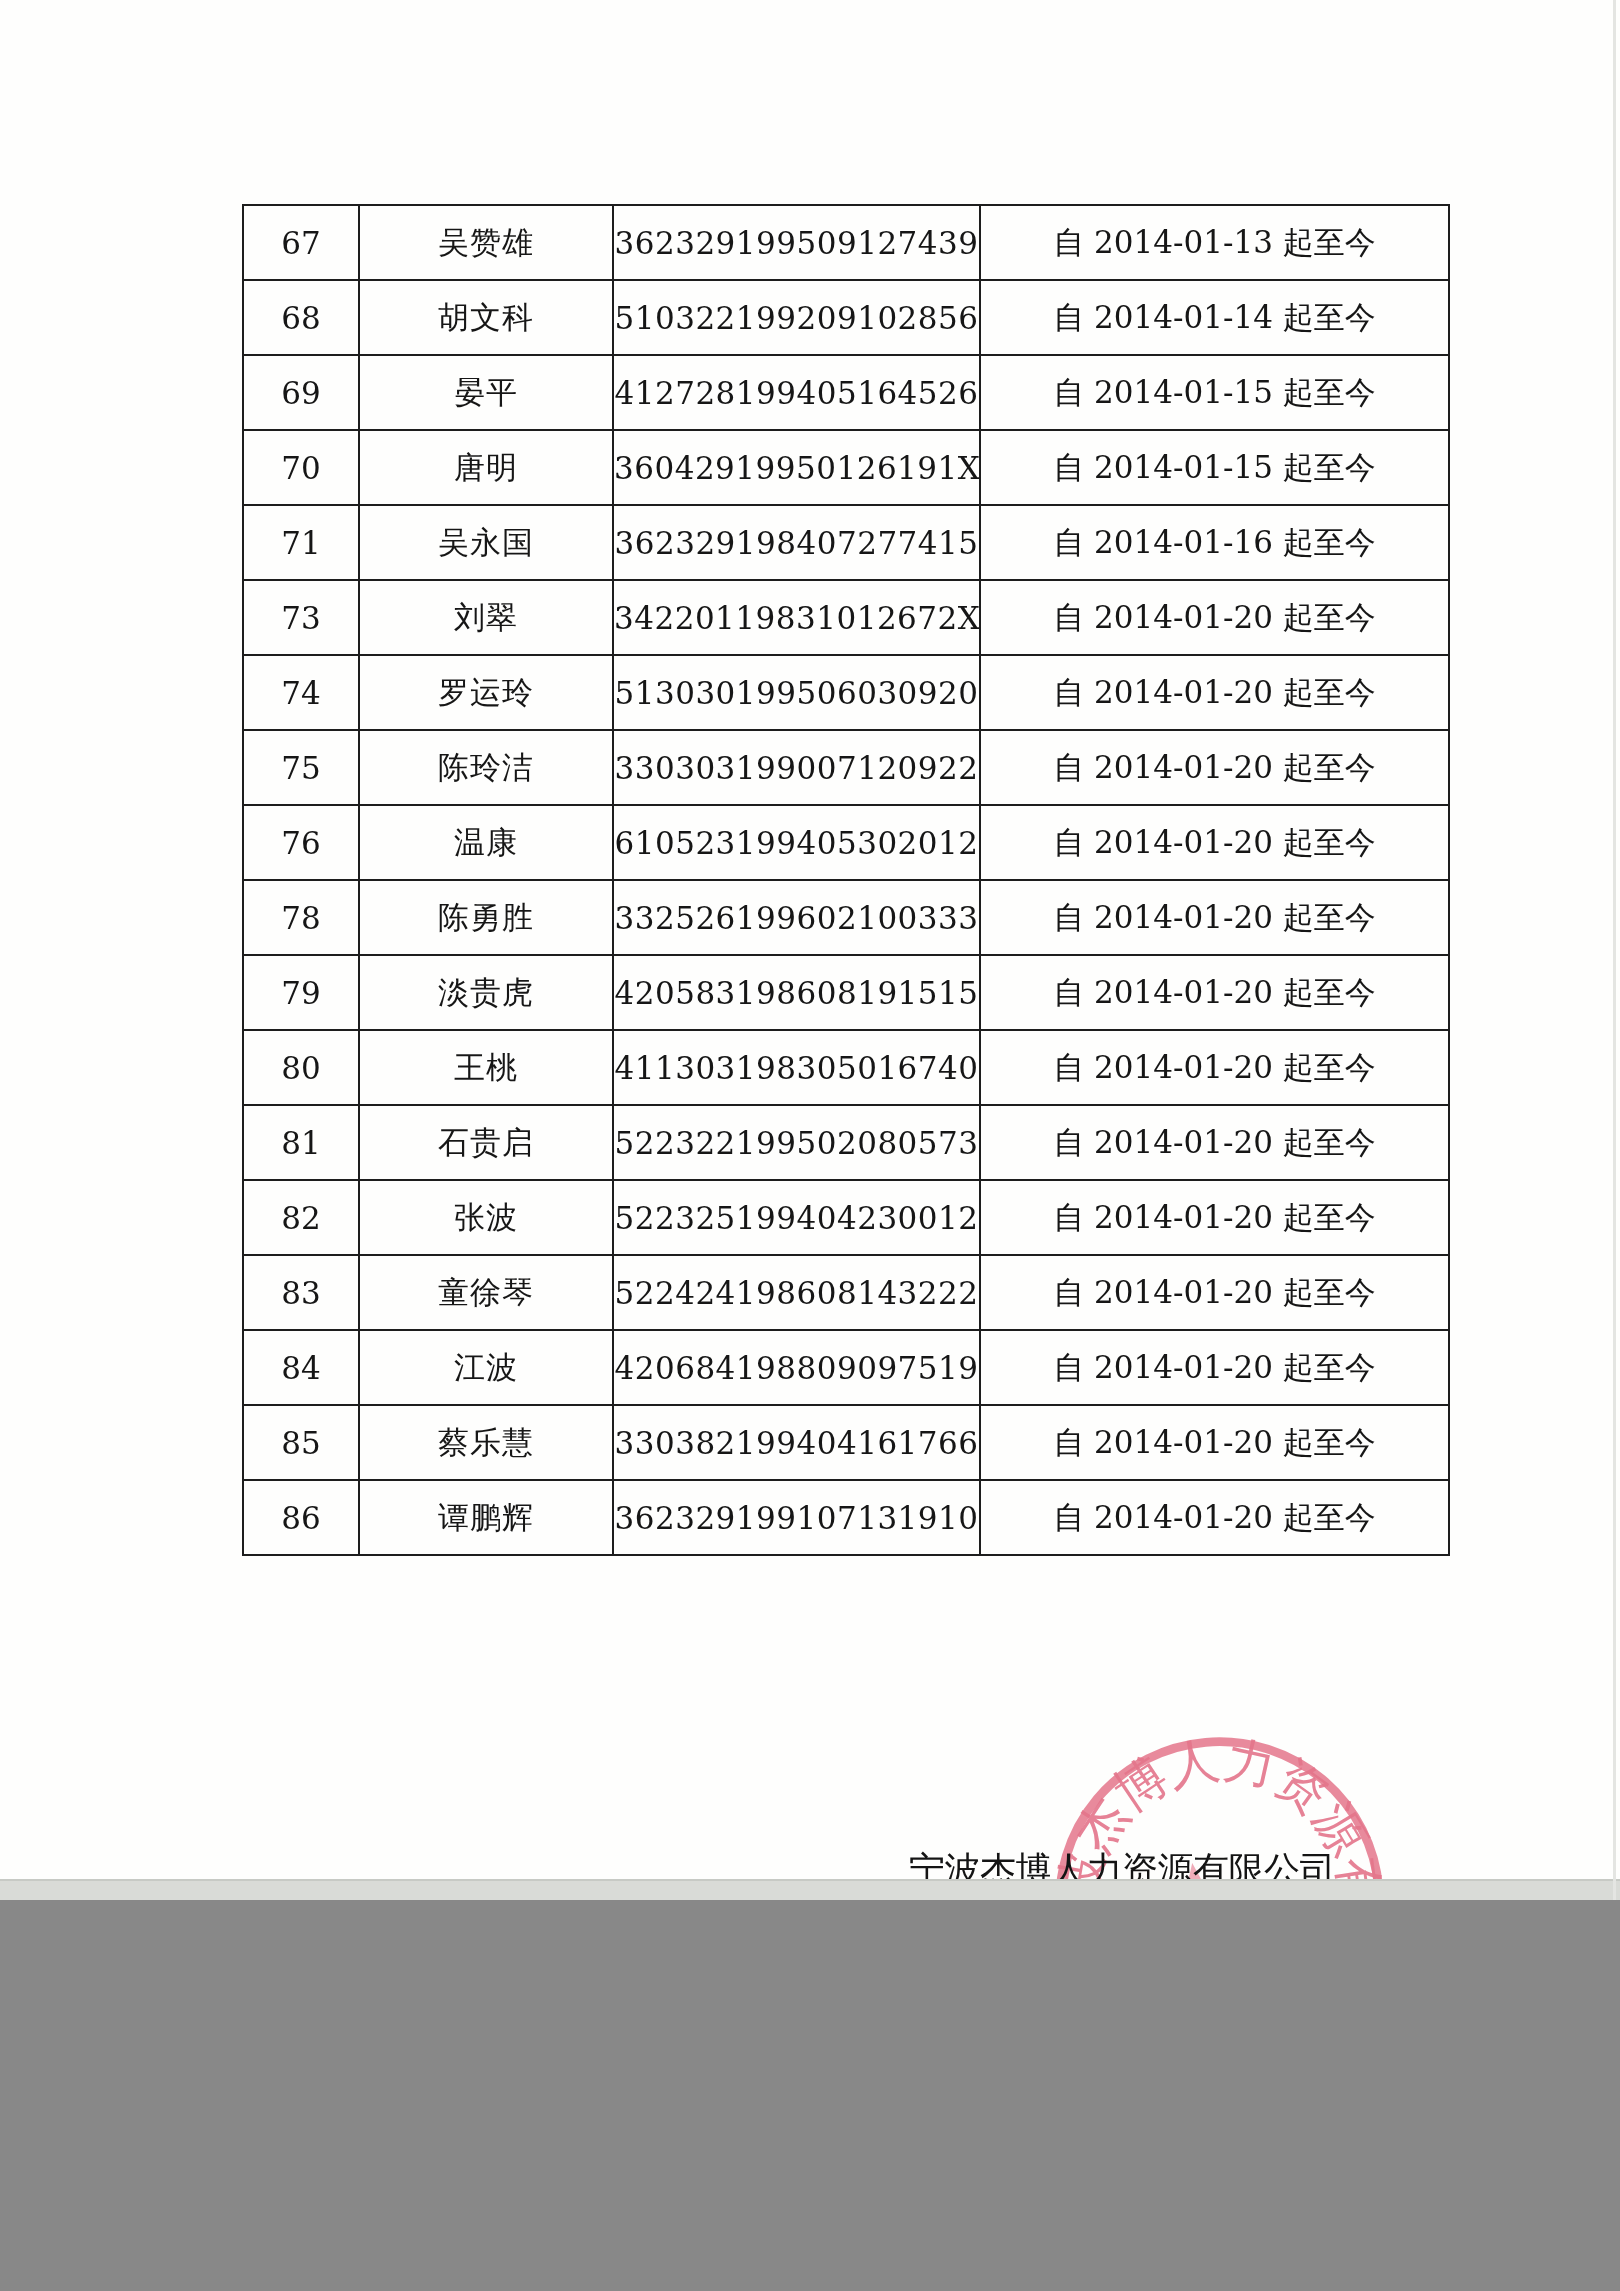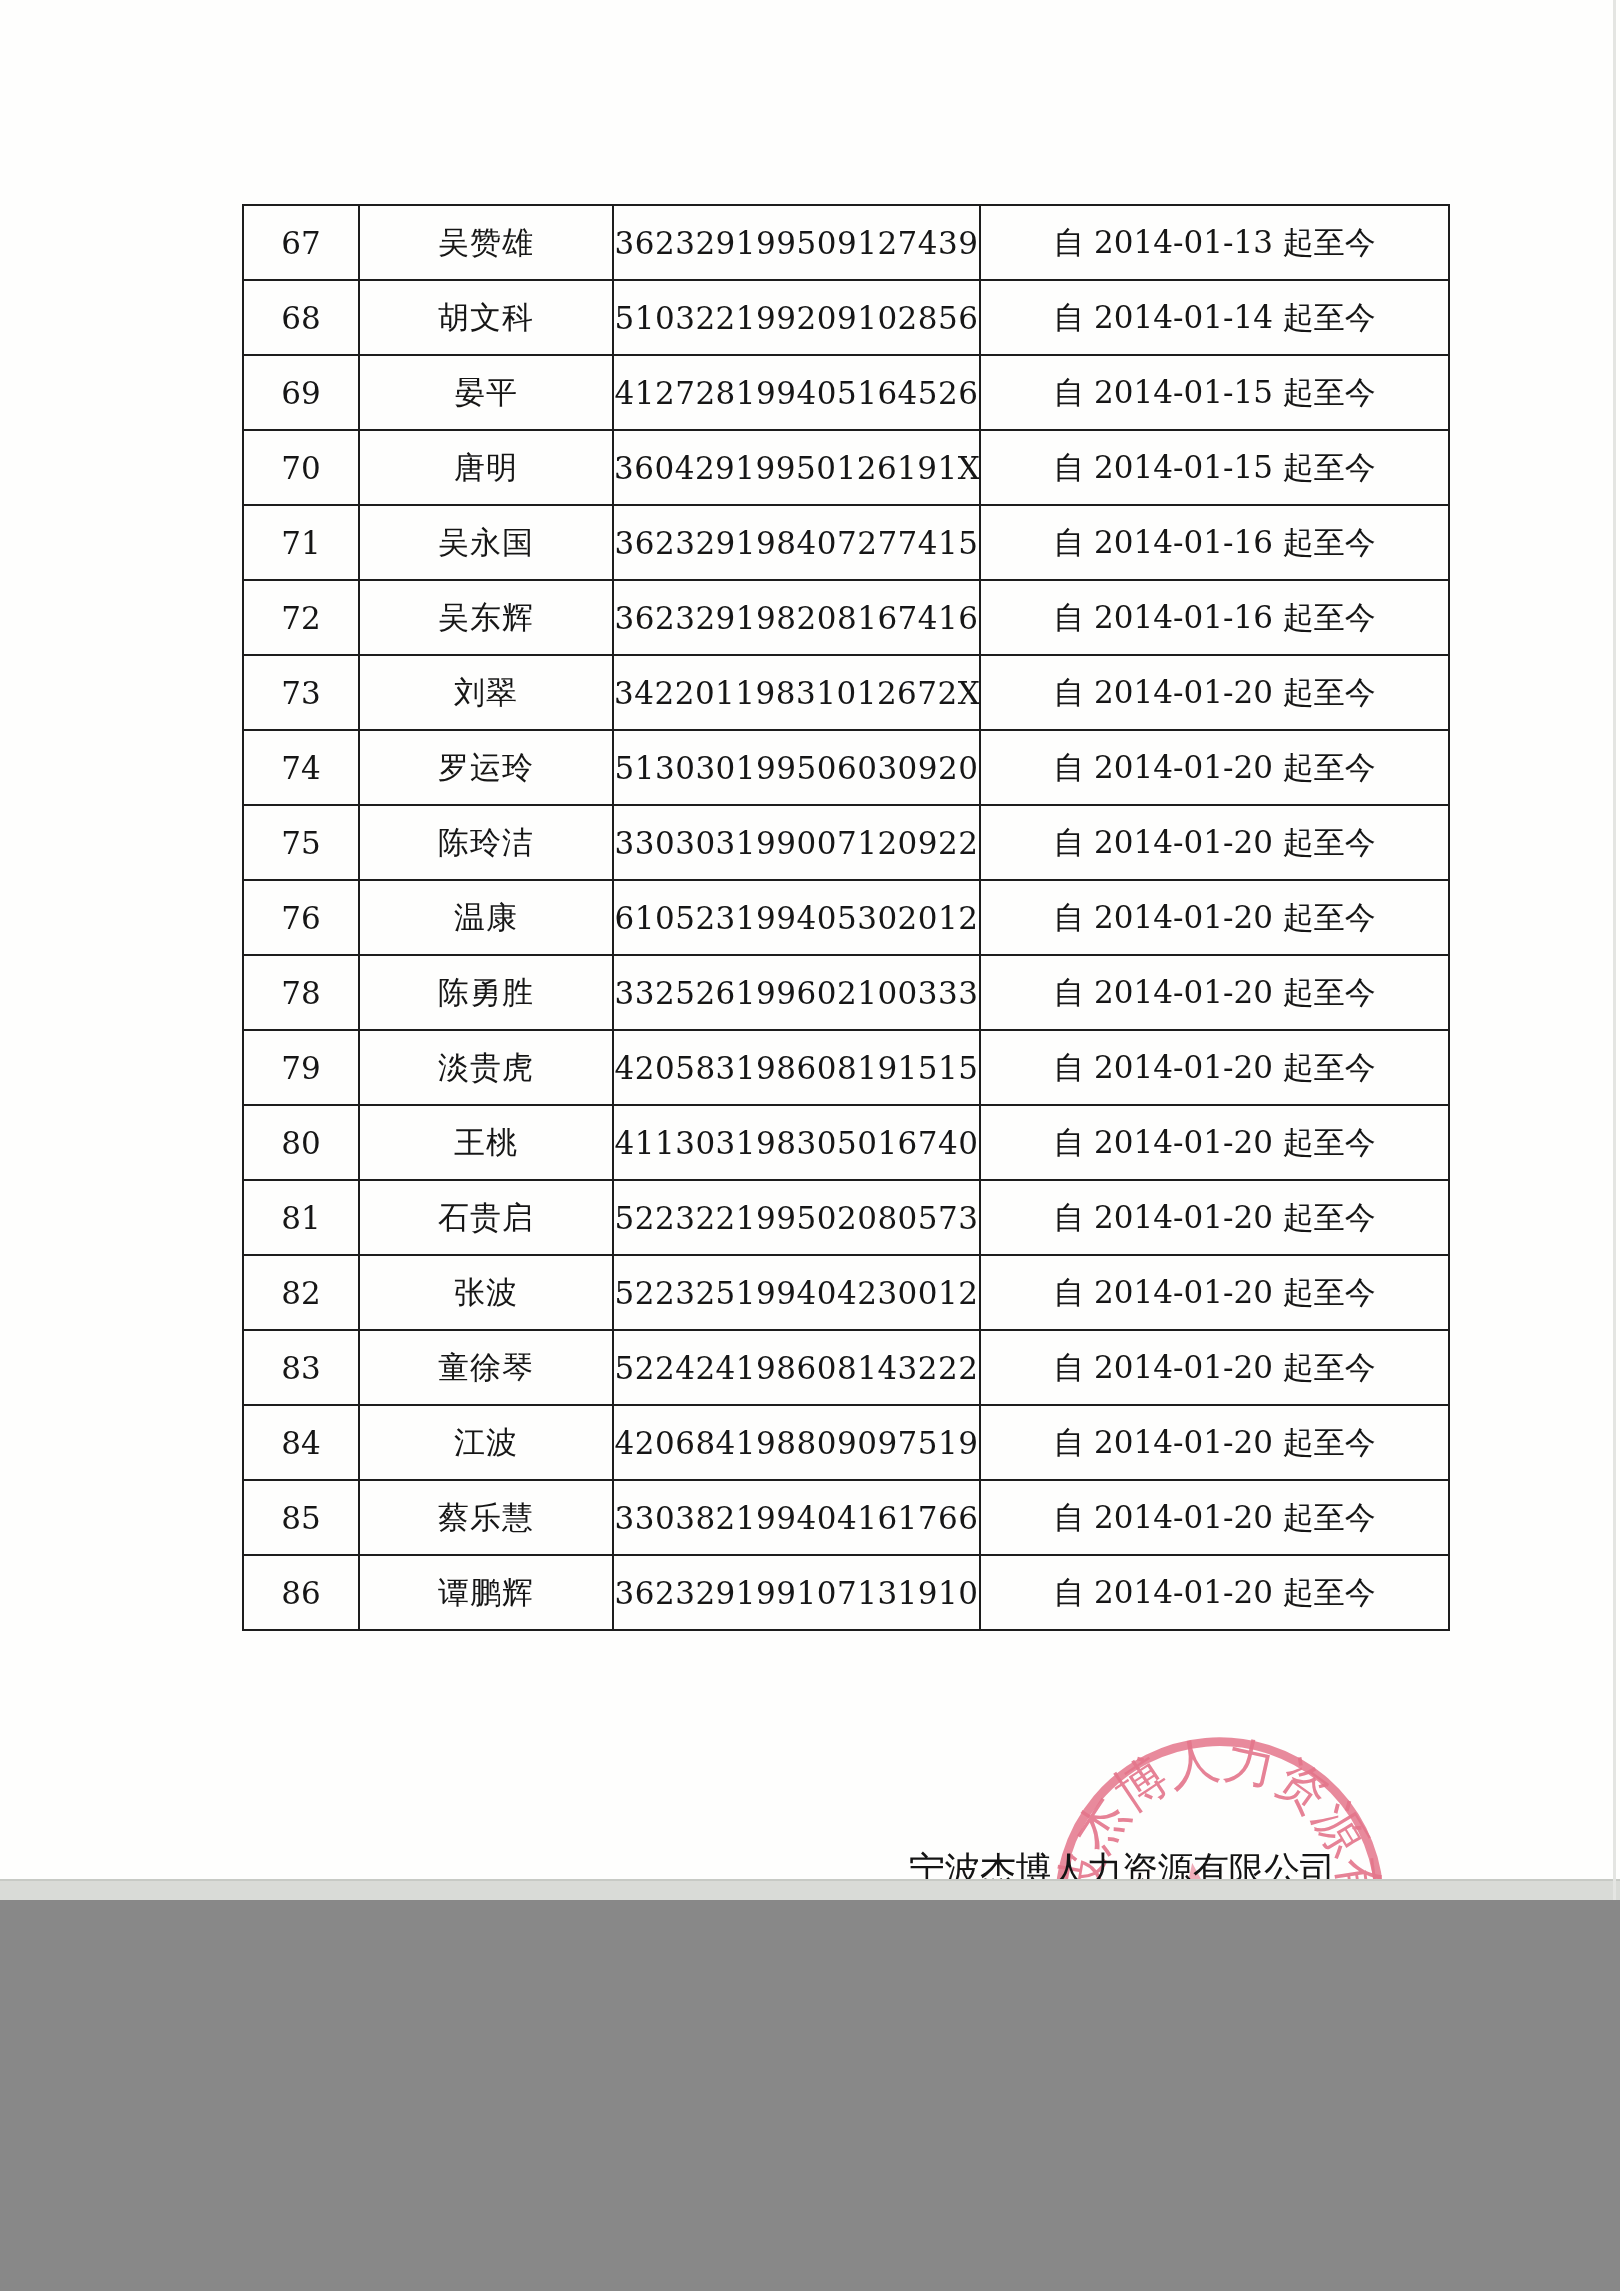"72" tr { html: <tr> <td>72</td> <td>吴东辉</td> <td>362329198208167416</td> <td>自 2014-01-16 起至今</td> </tr> -> none }
